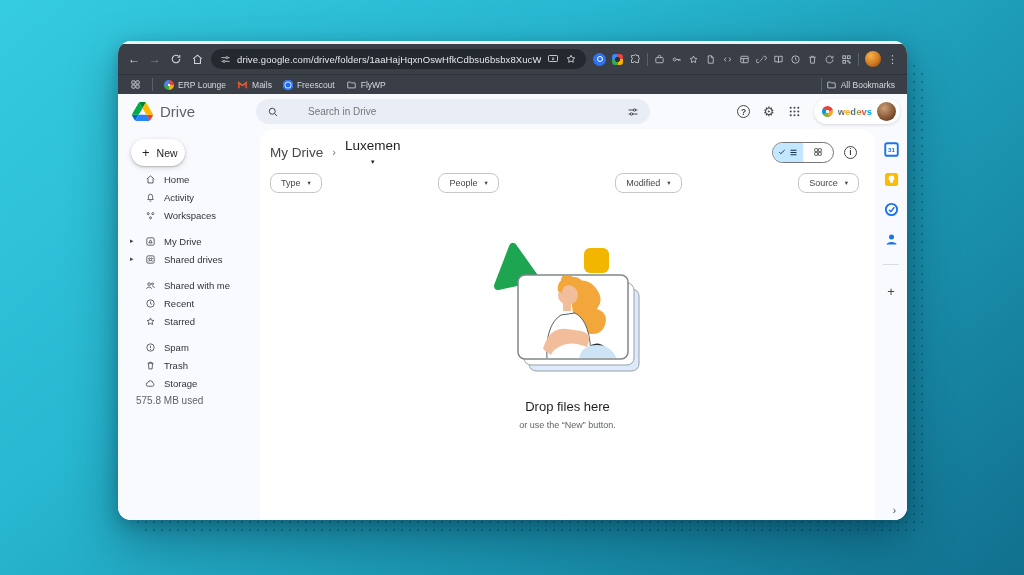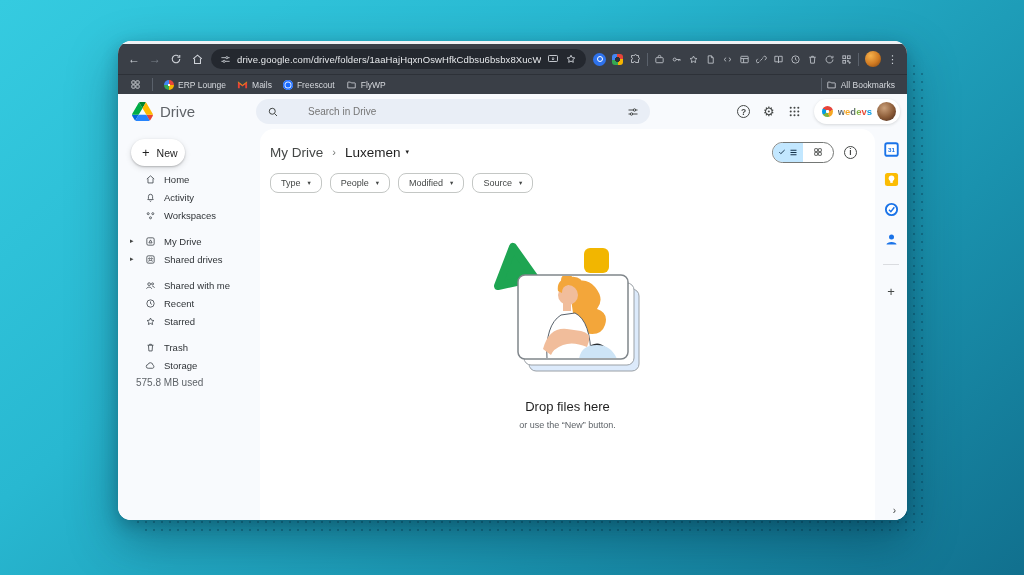"Luxemen" .bc .current { flex-direction: none -> column }
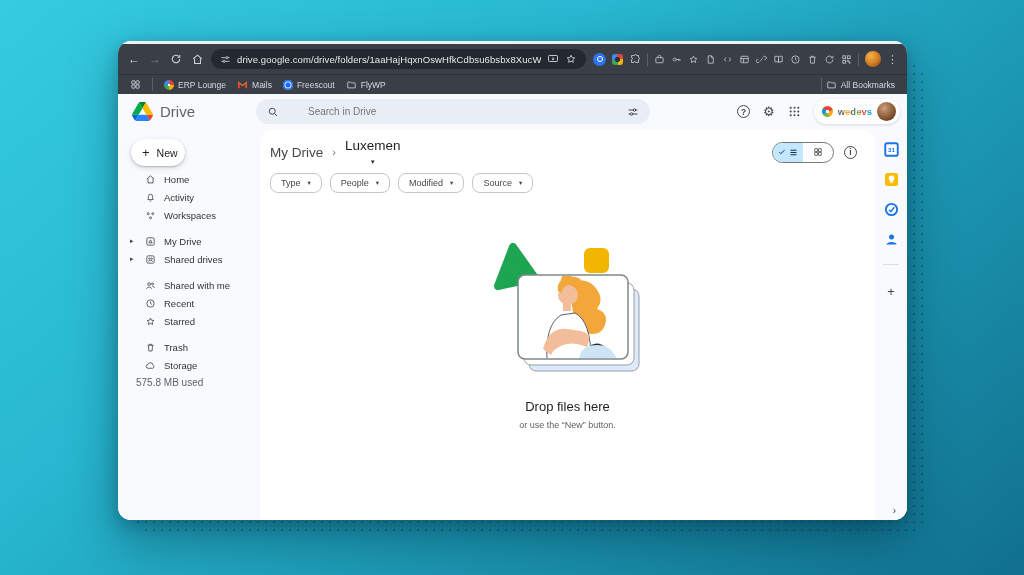"Type" .chips { gap: 8px -> 24px; justify-content: none -> space-between }
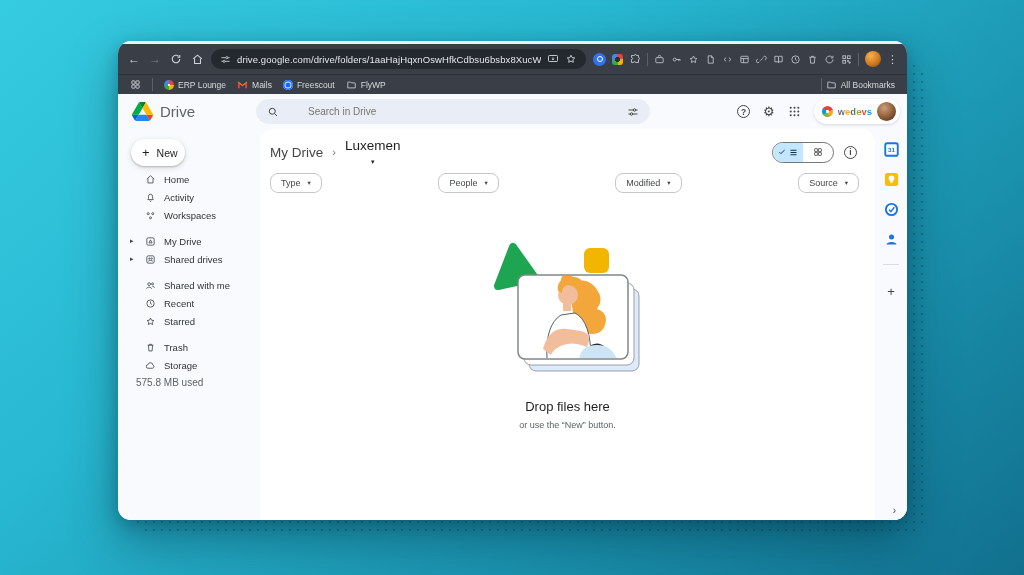"Spam" div.nav-item { html: none -> <div> <span></span> <span> <svg> <circle></circle> <path></path> <circle></circle> </svg> </span> <span>Spam</span> </div> }
